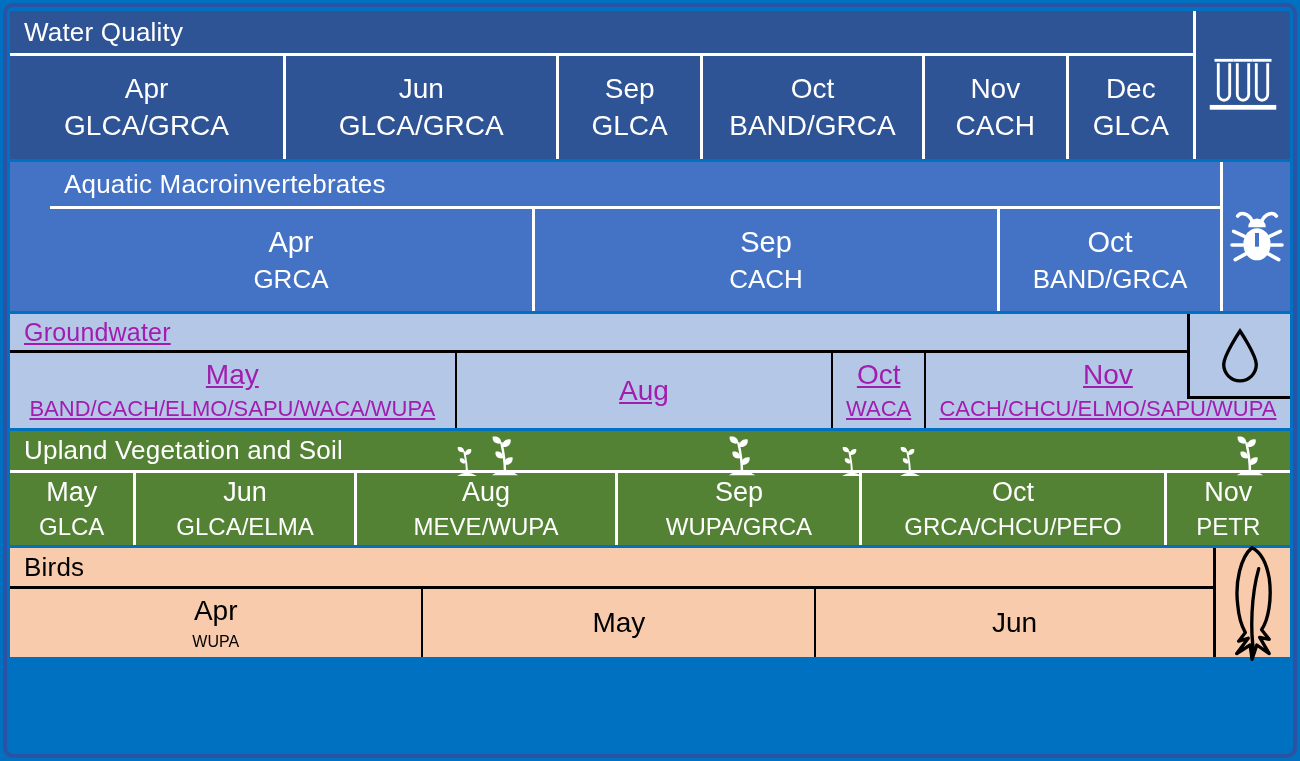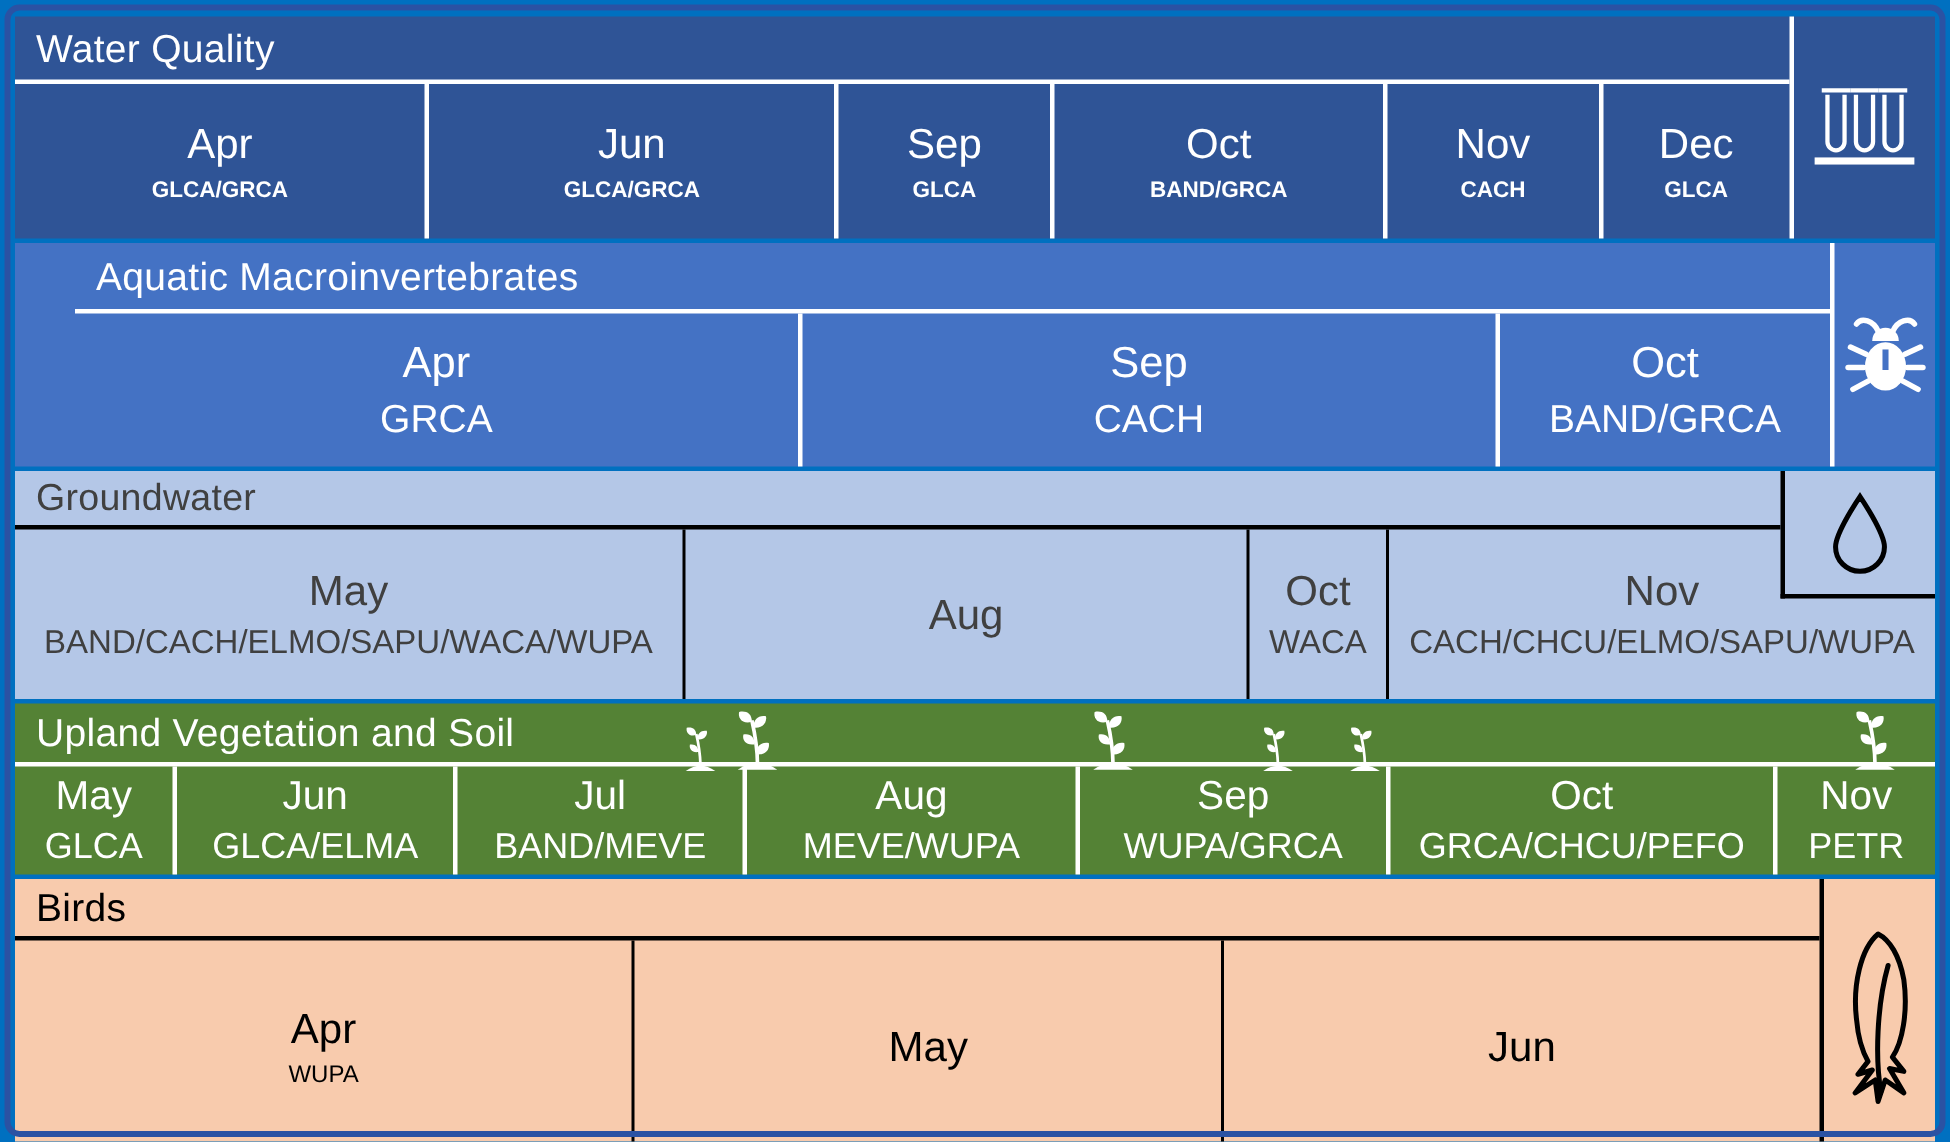"GLCA/GRCA" .sec-wq .parks { font-size: 15px -> 28px; font-weight: bold -> none }
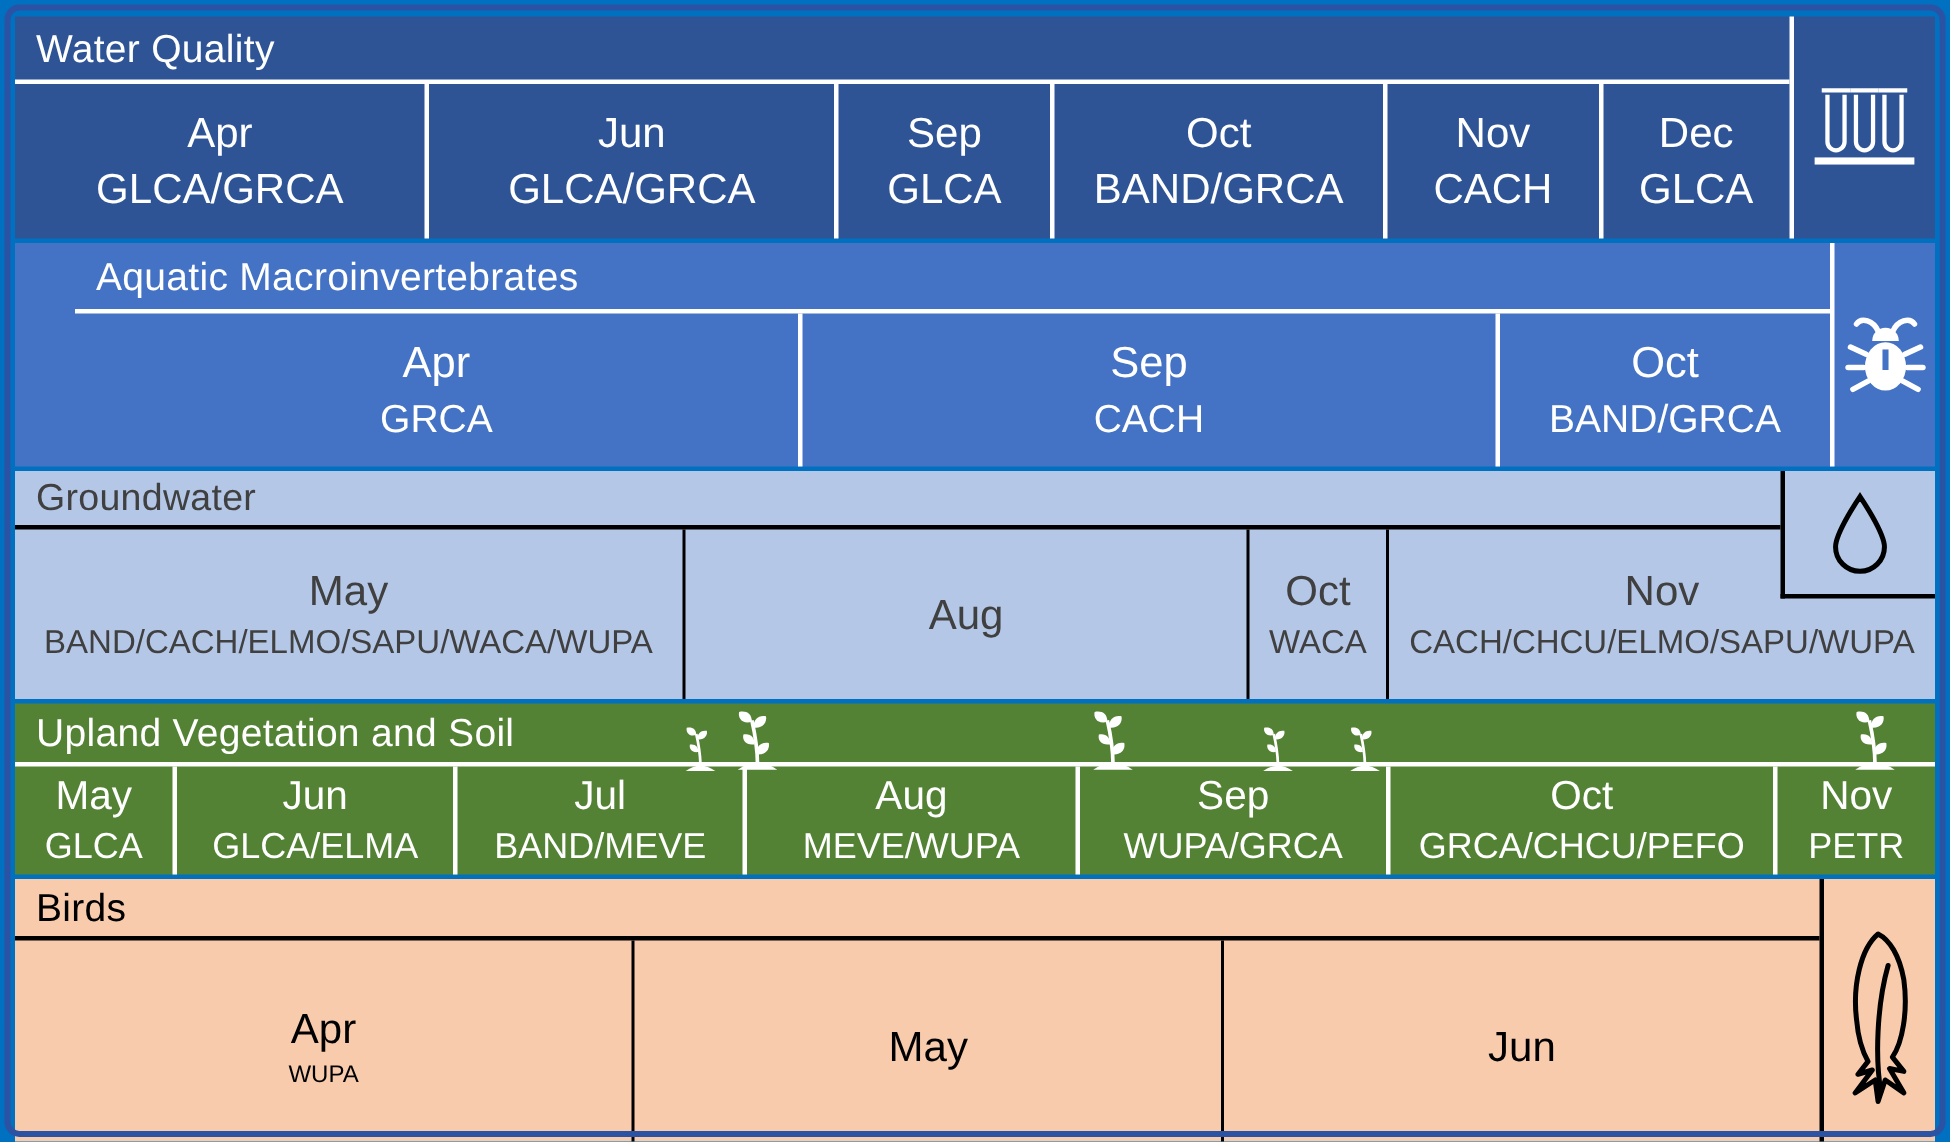"Groundwater" .sec-gw { color: #404040 -> #a21caf; height: 152px -> 114px; text-decoration: none -> underline }
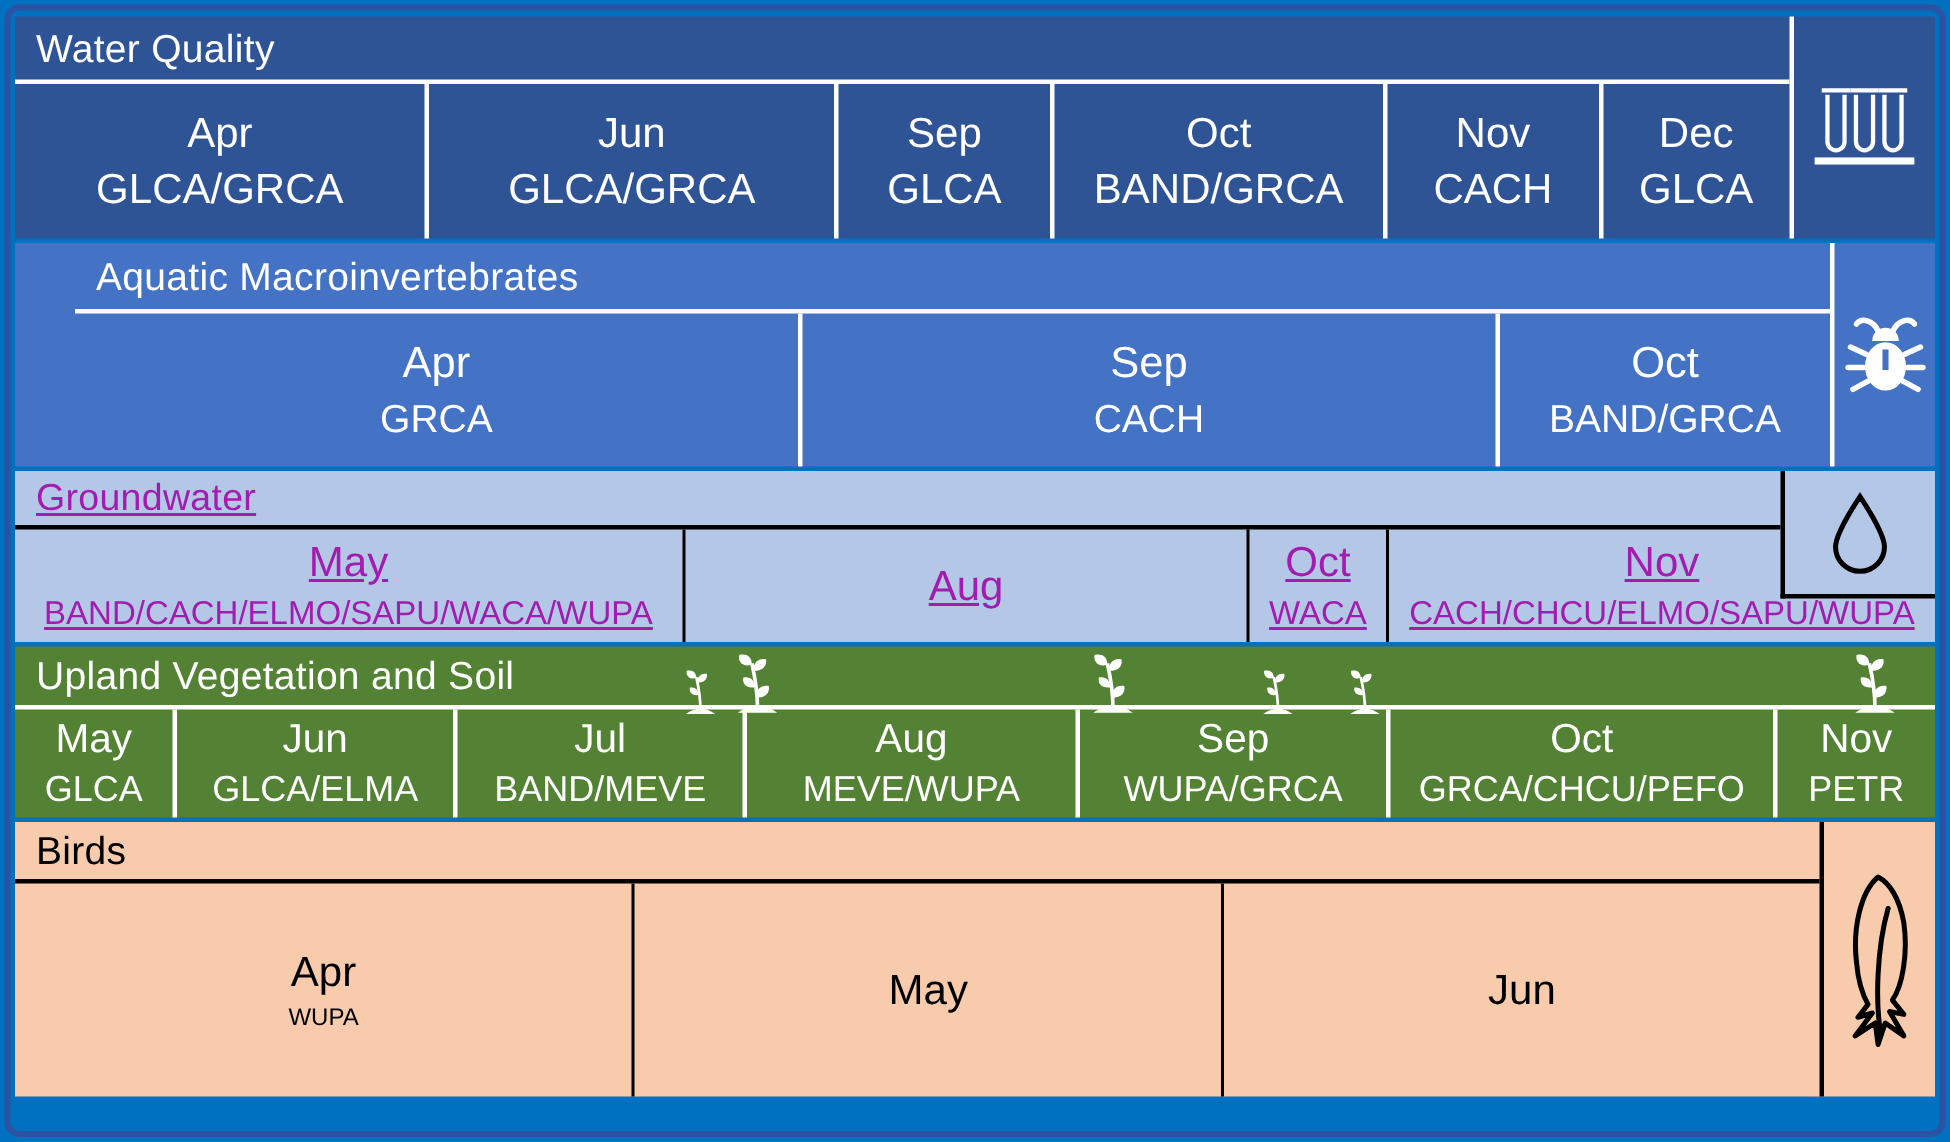"Jul" div.cell { html: <div> <div>Jul</div> <div>BAND/MEVE</div> </div> -> none }
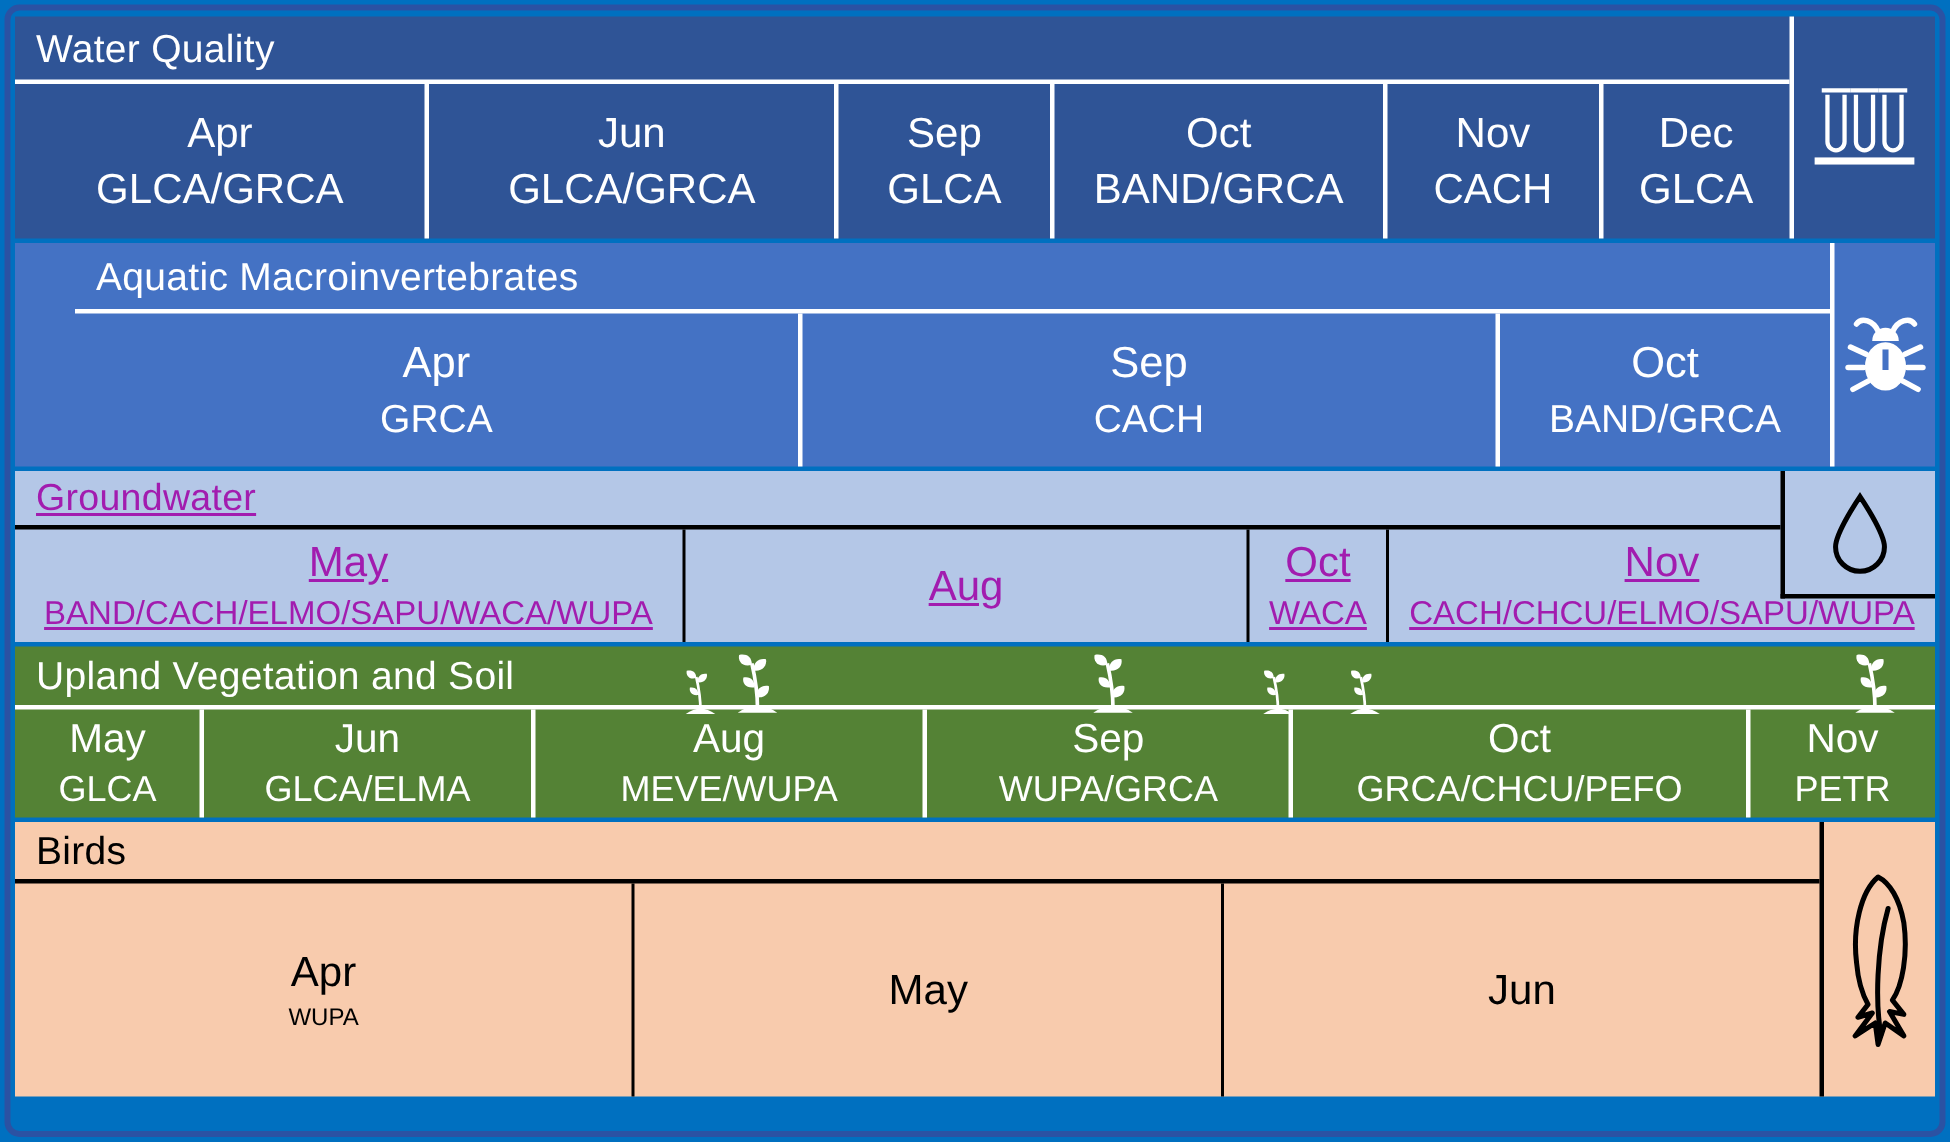"Birds" .sec-bd { height: 183px -> 109px }
